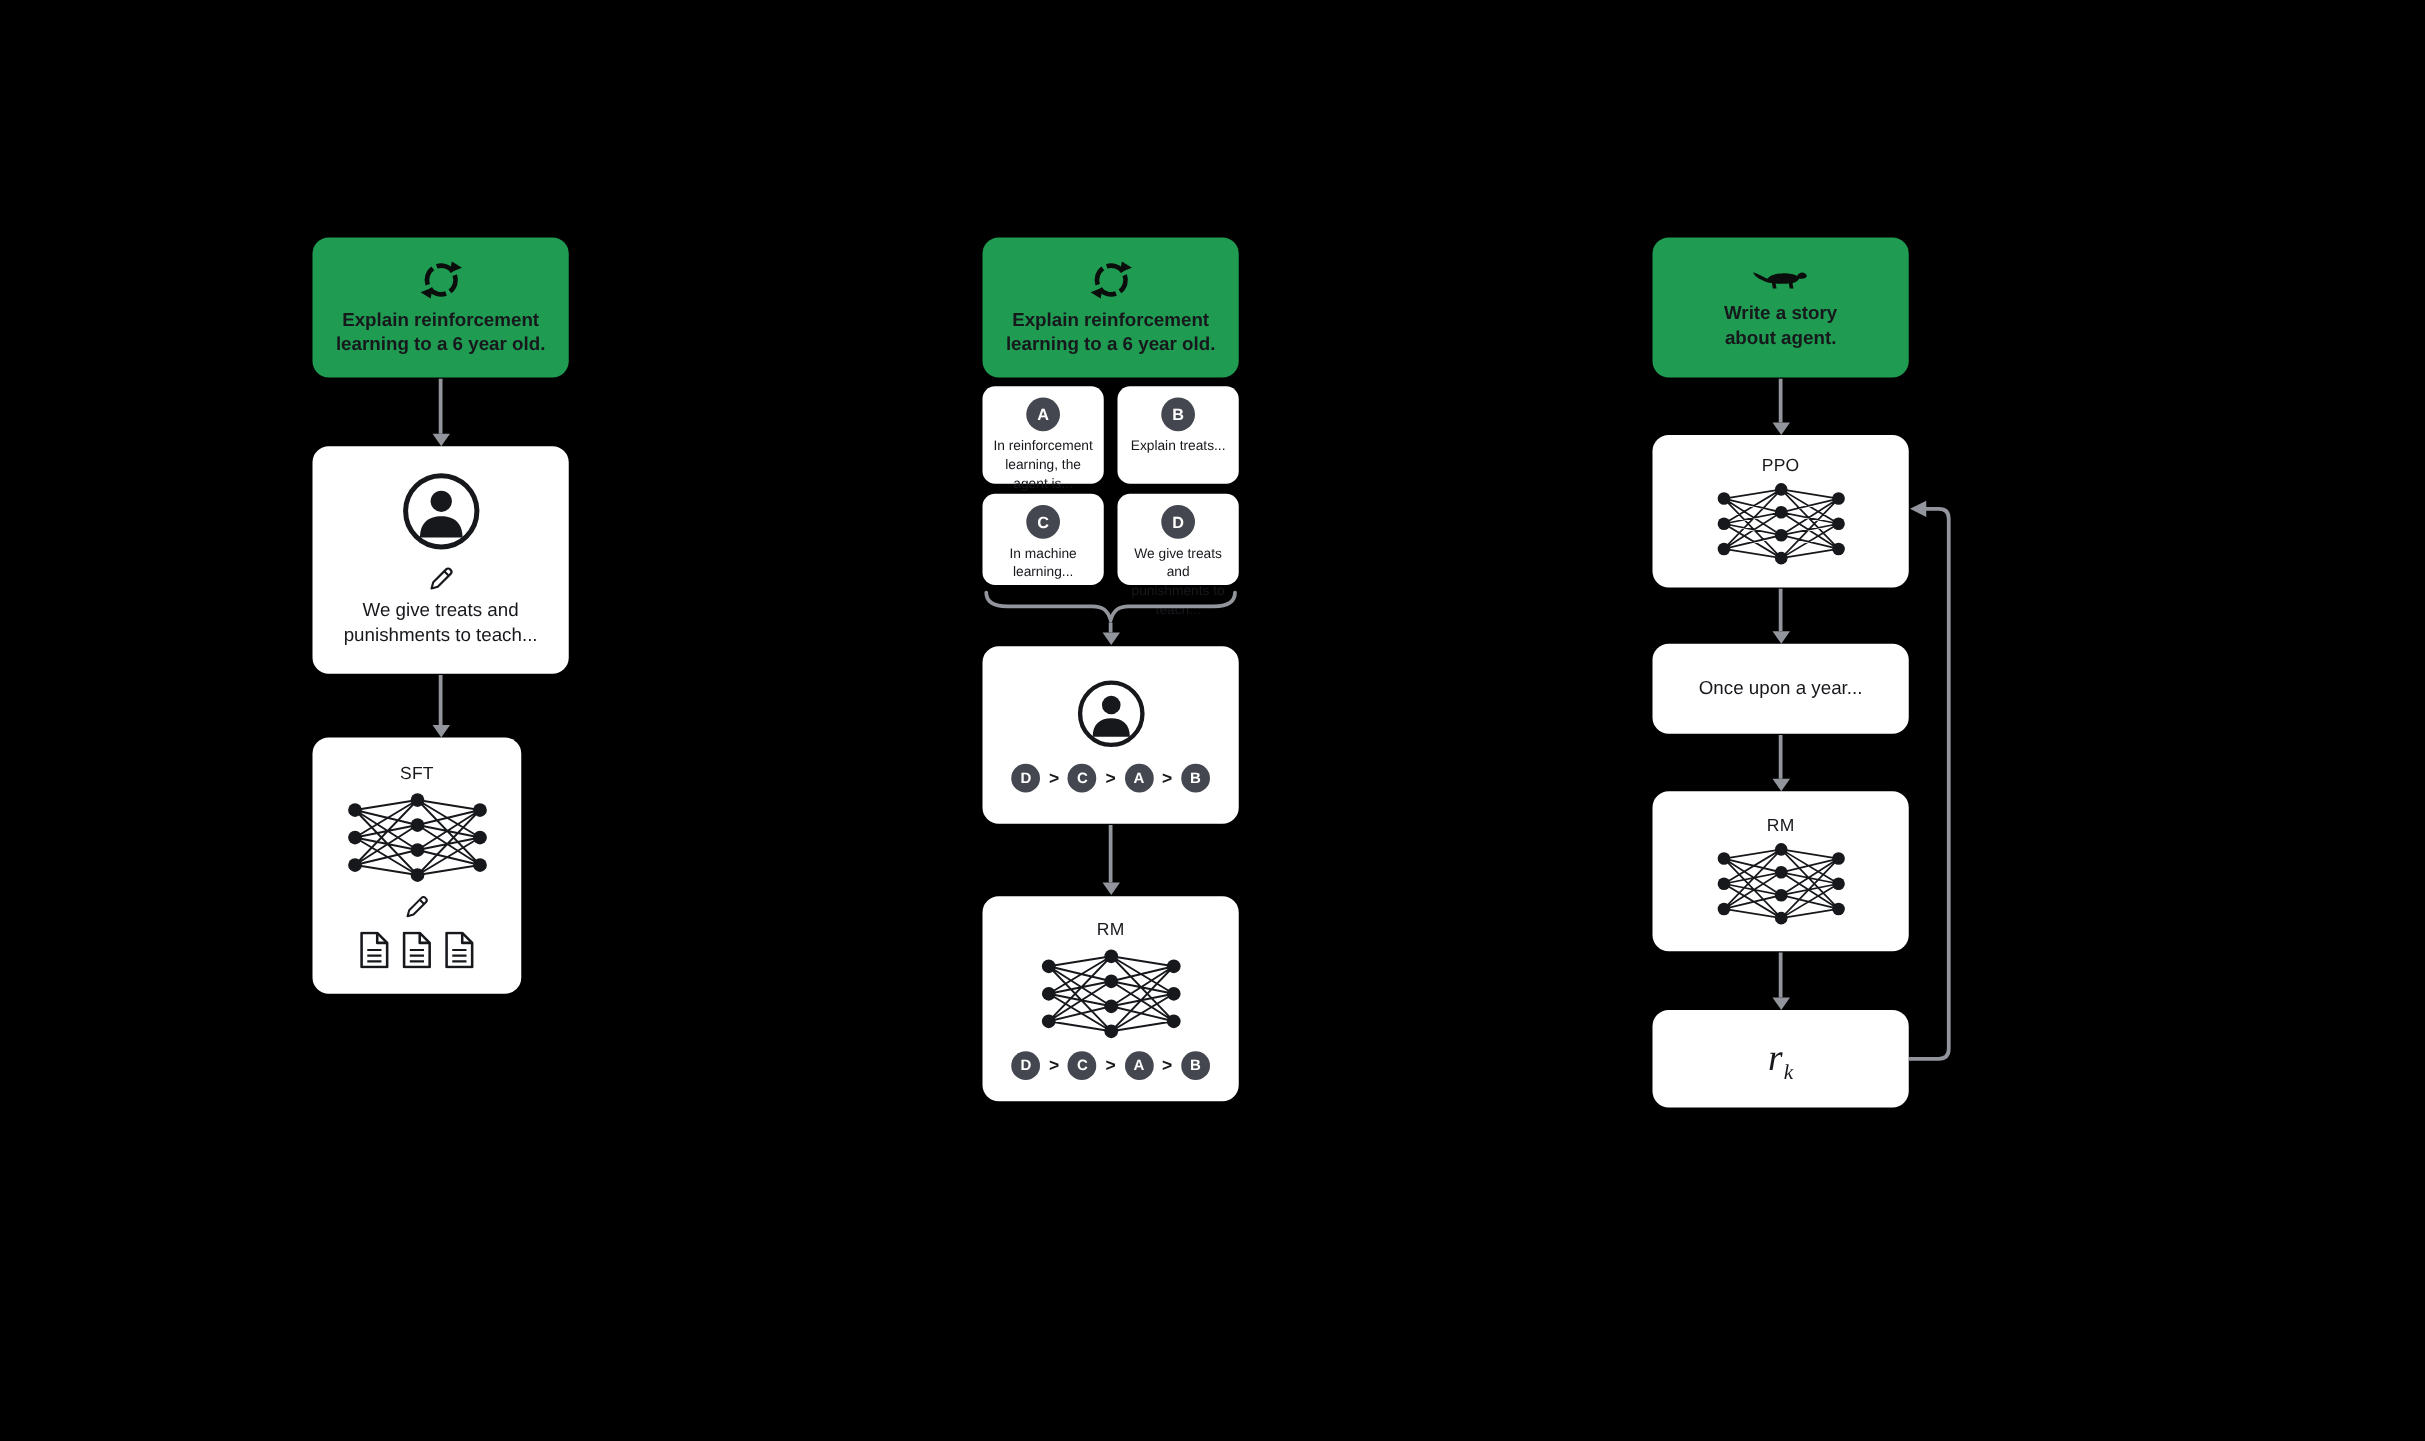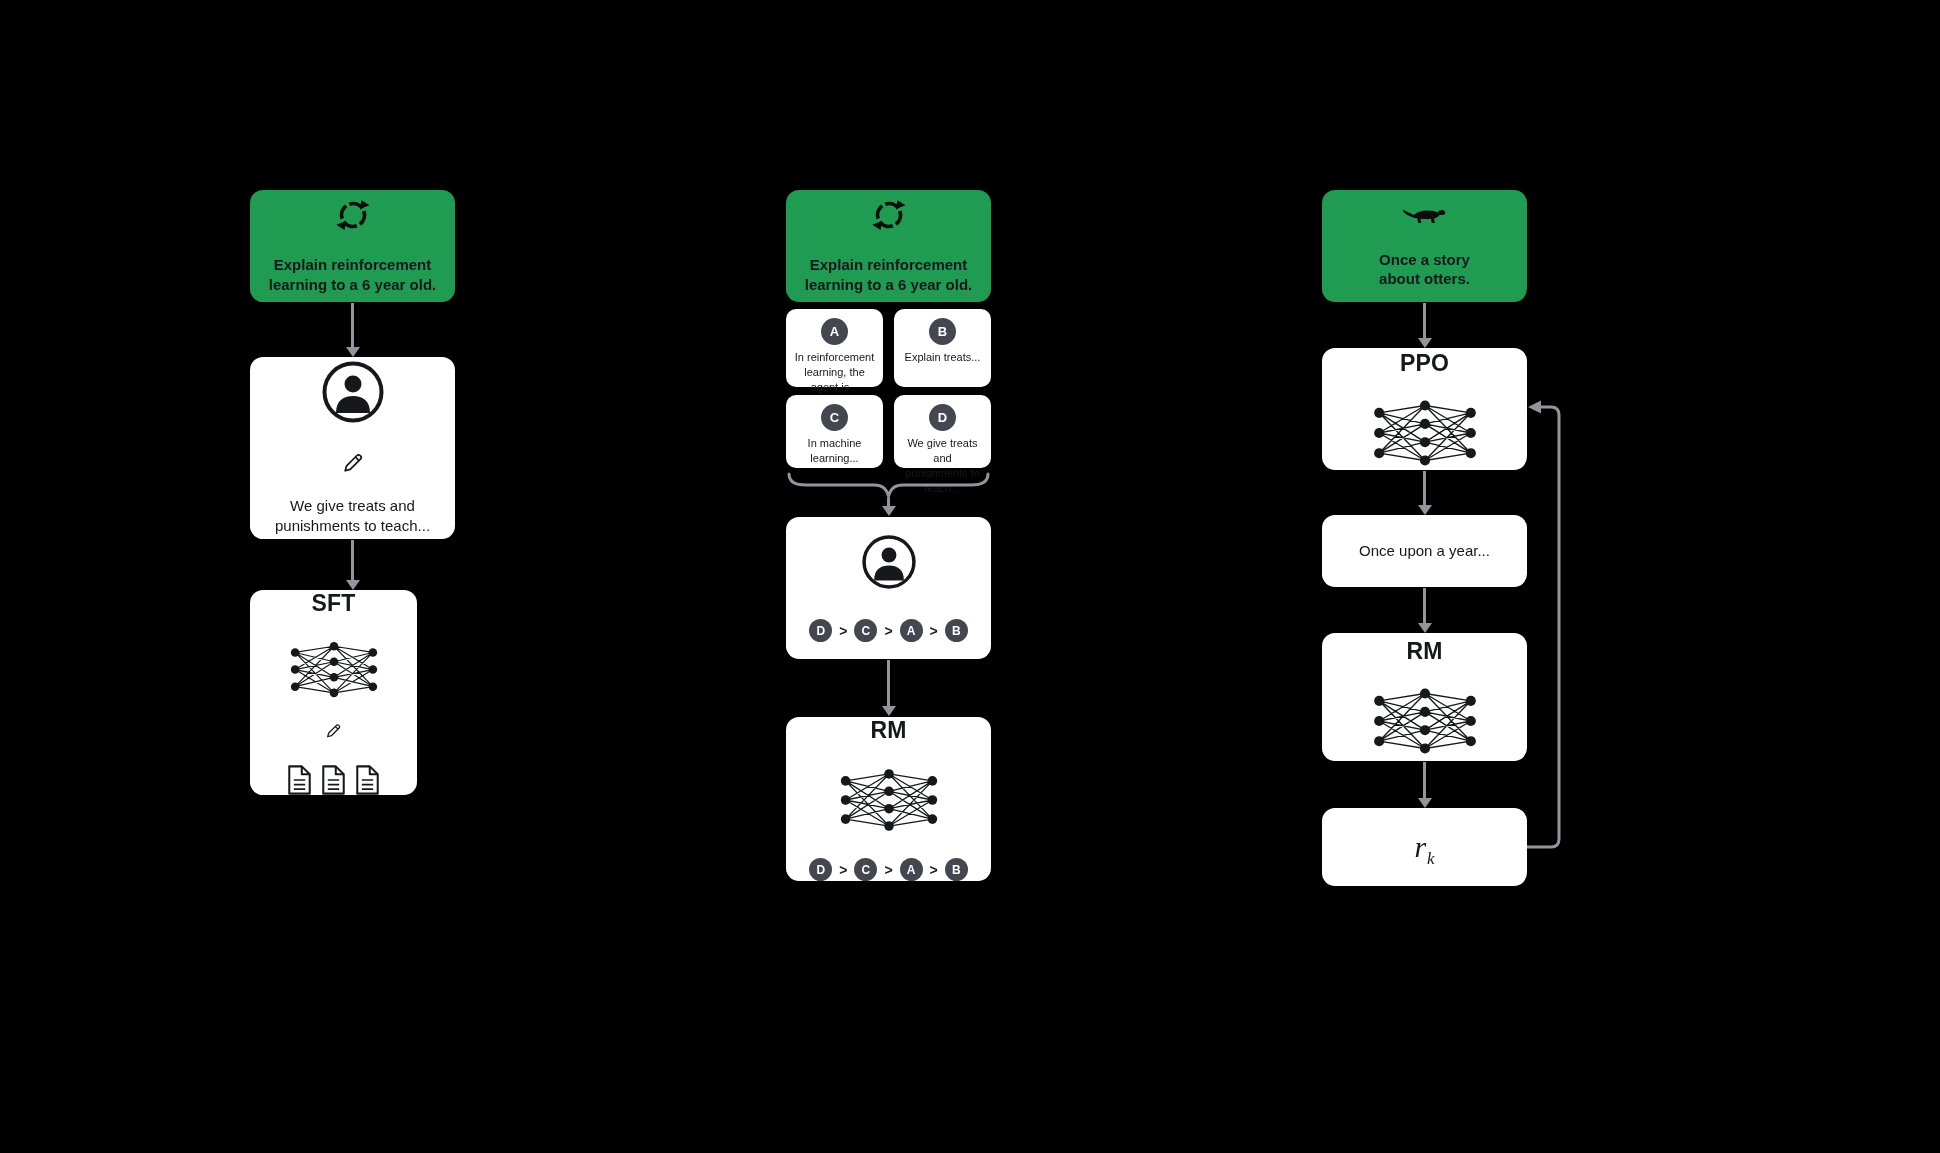"Explain reinforcement learning to a" .card { gap: 17px -> none }
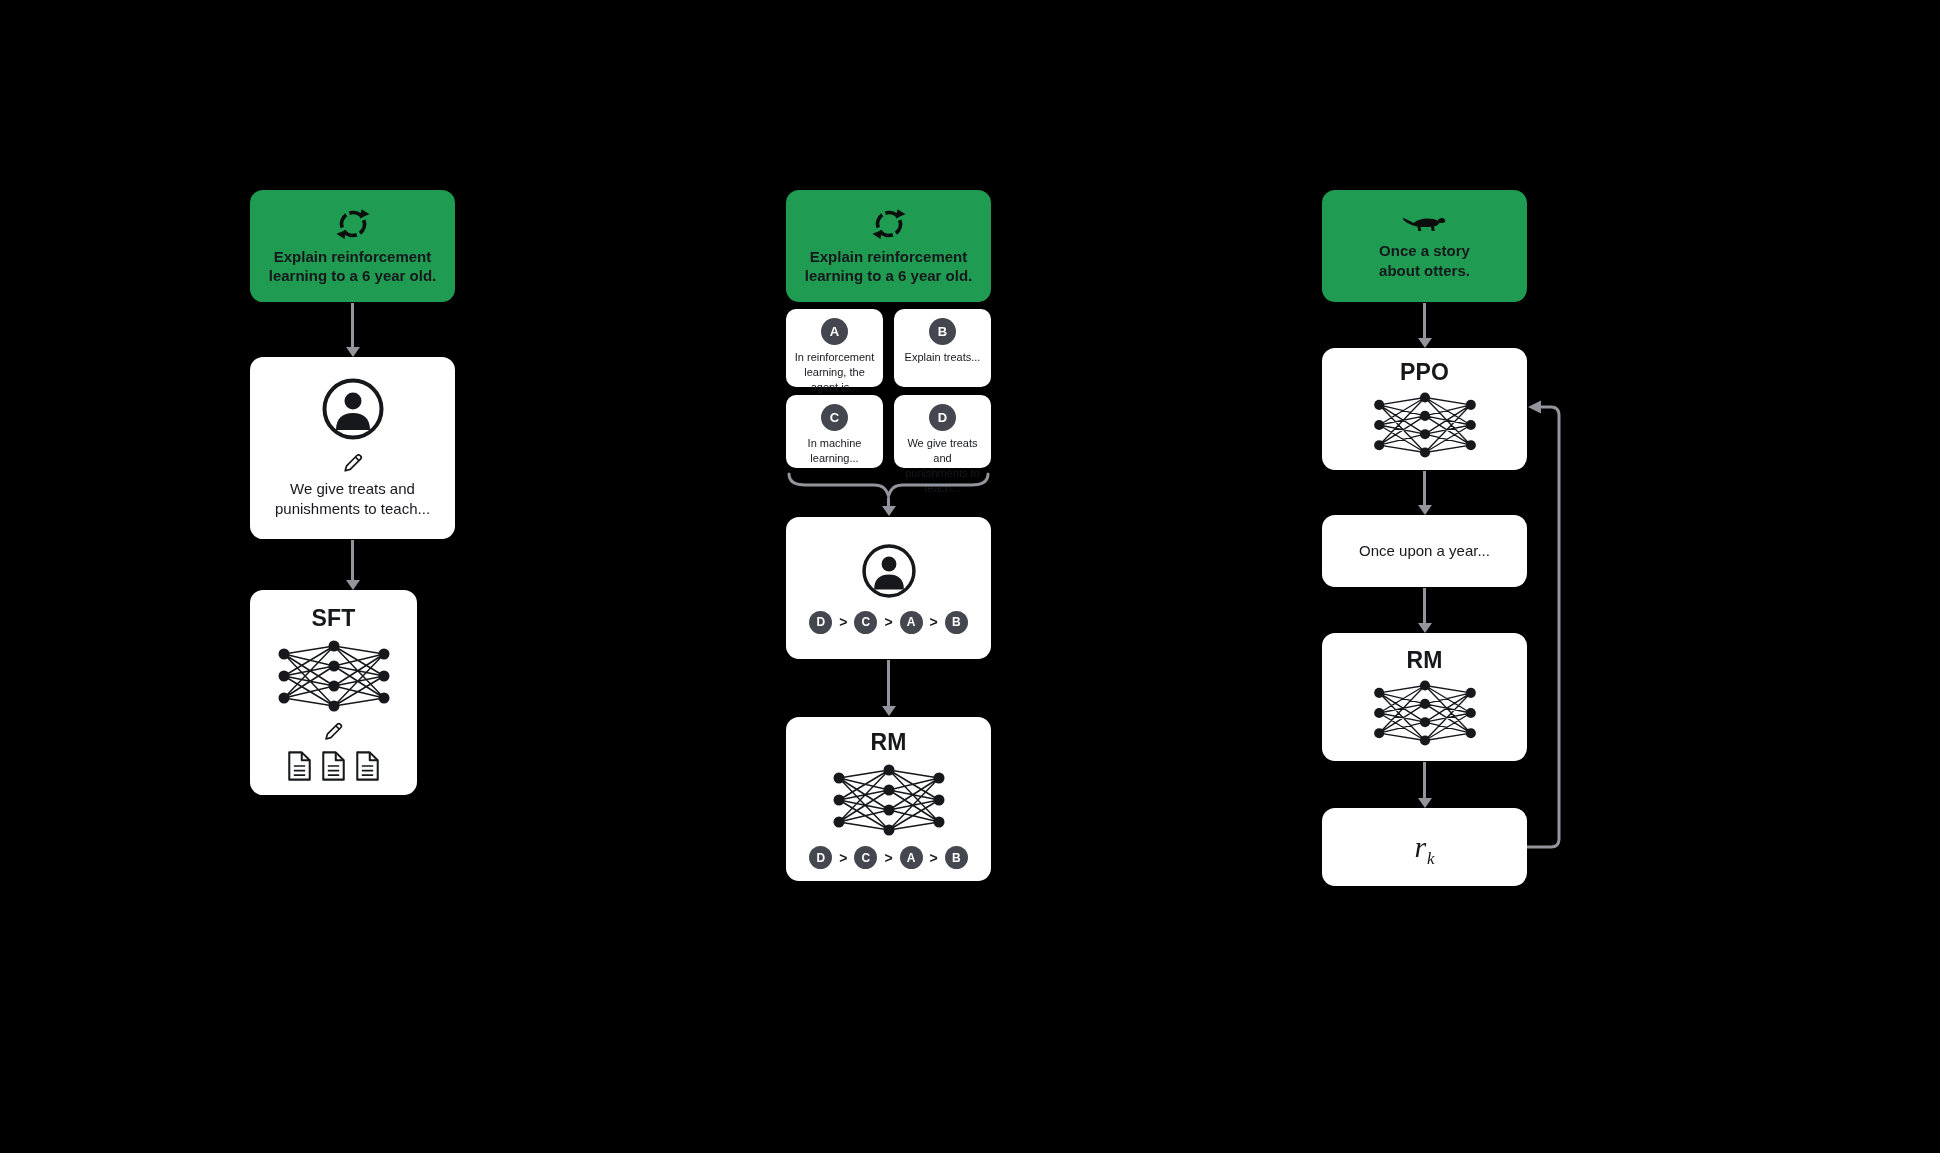"Once a story about otters." div.prompt-text { text: Once a story about otters -> Write a story about agent }
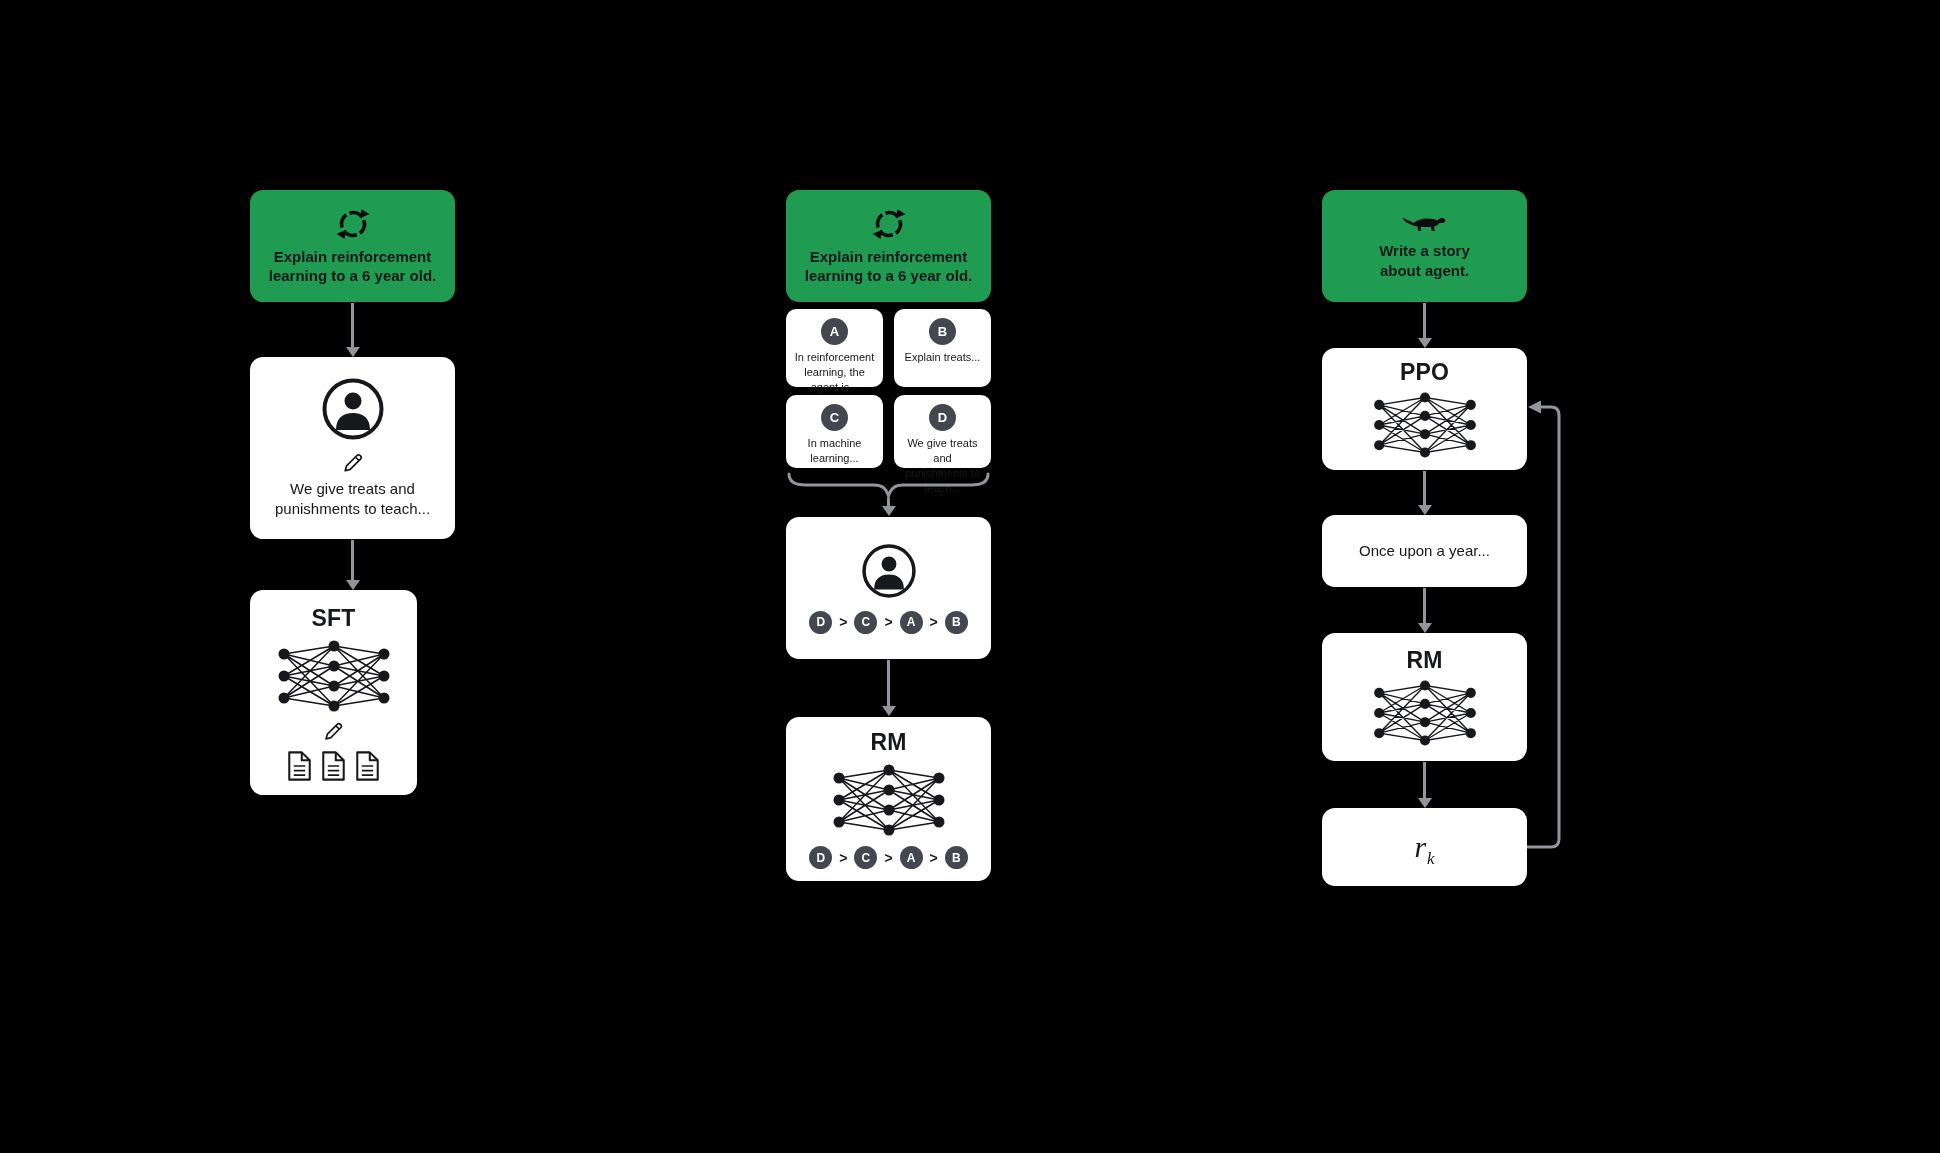"PPO" .model-label { font-size: 23px -> 14px; font-weight: 700 -> 400 }
